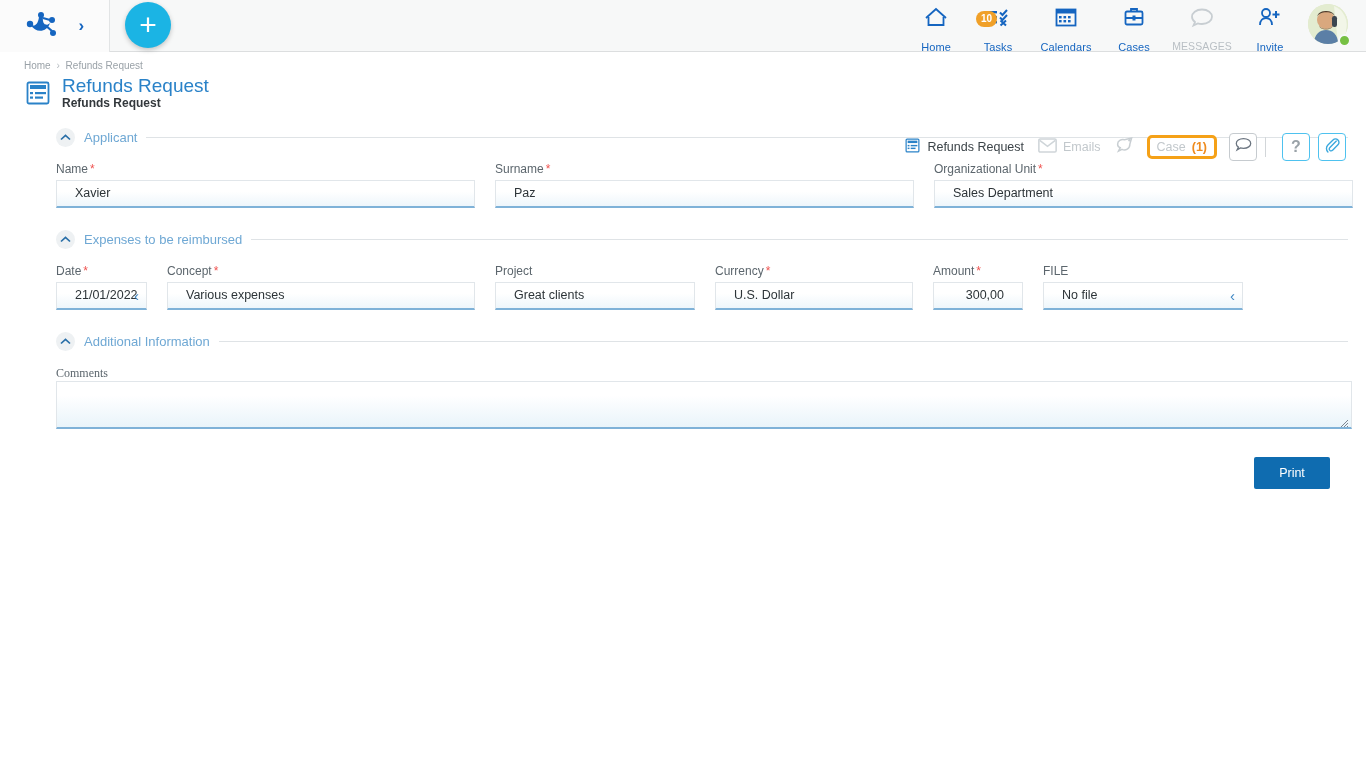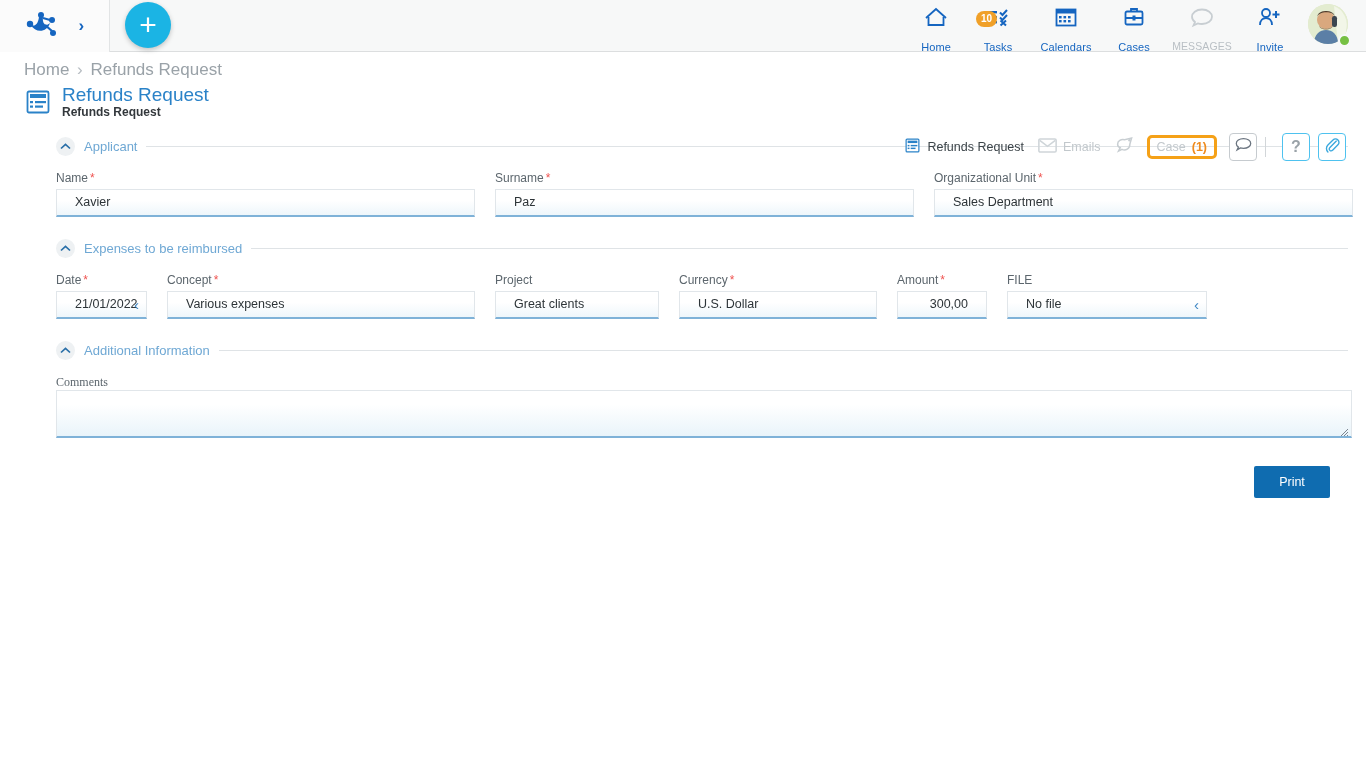"Home › Refunds Request" .breadcrumb { font-size: 17px -> 10px }
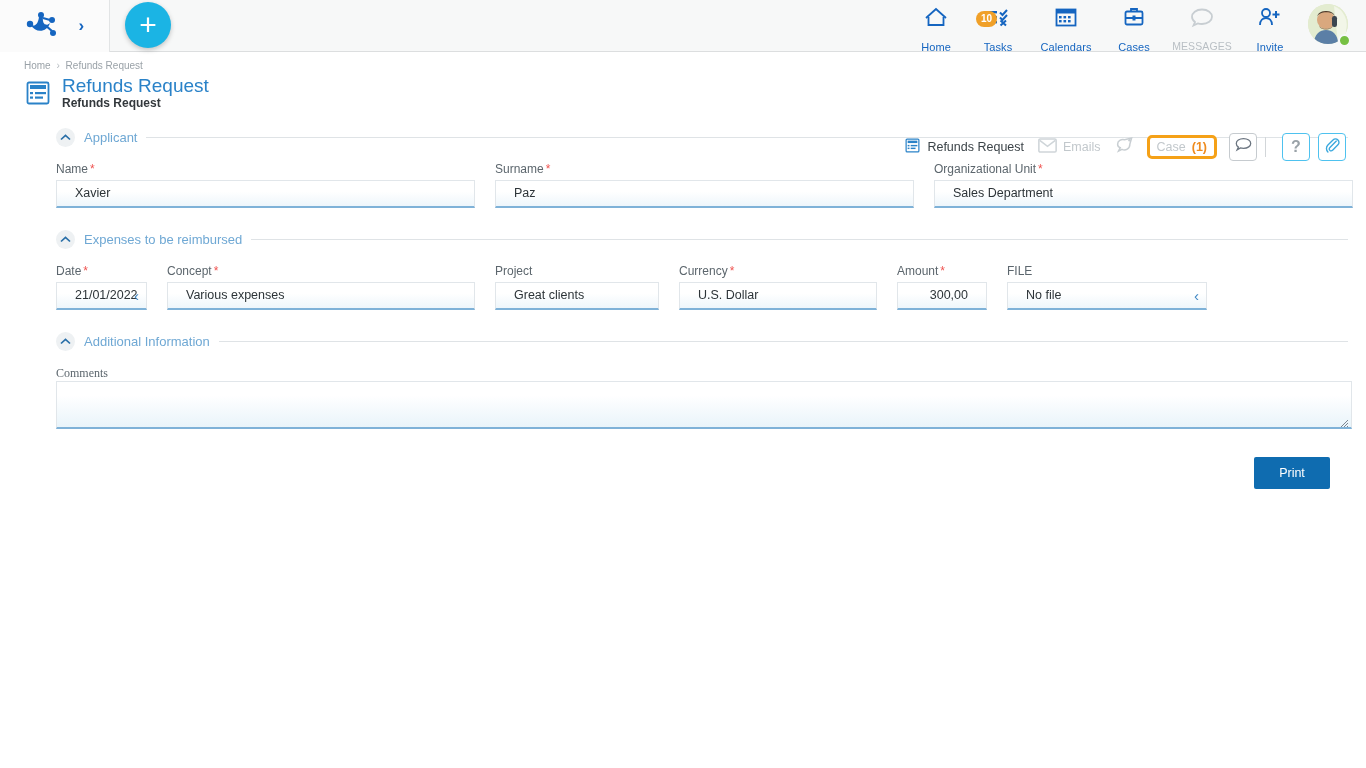"Great clients" .w-proj { width: 164px -> 200px }
